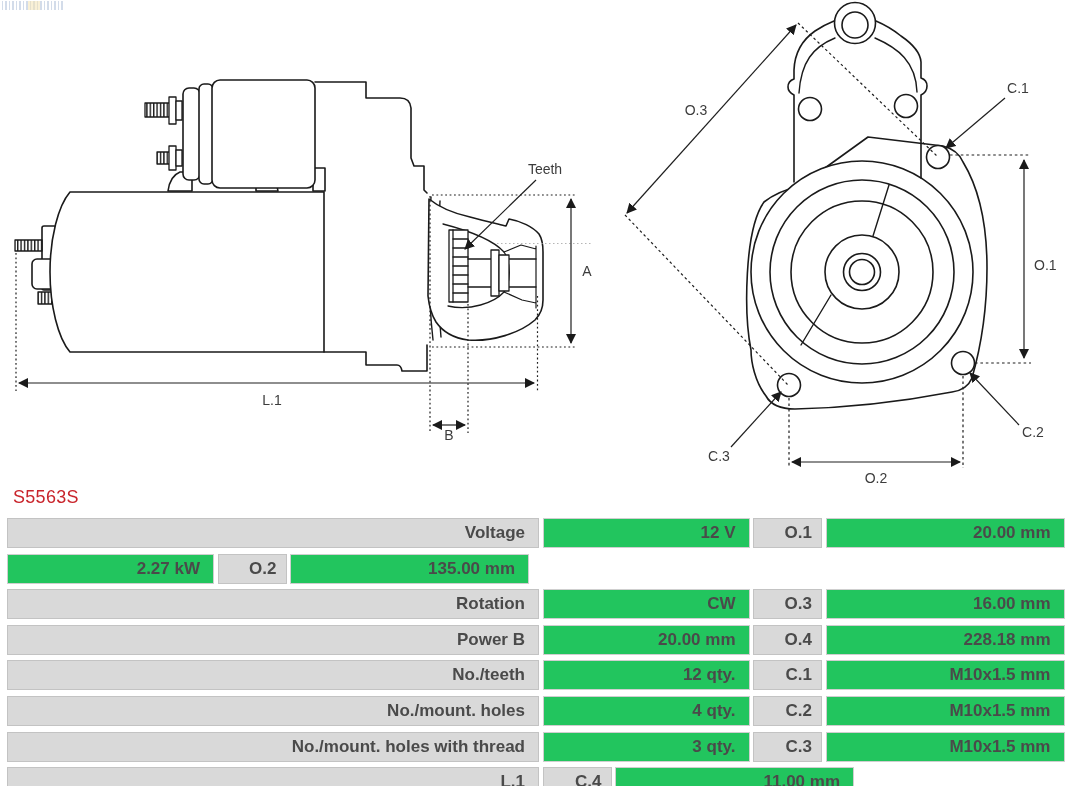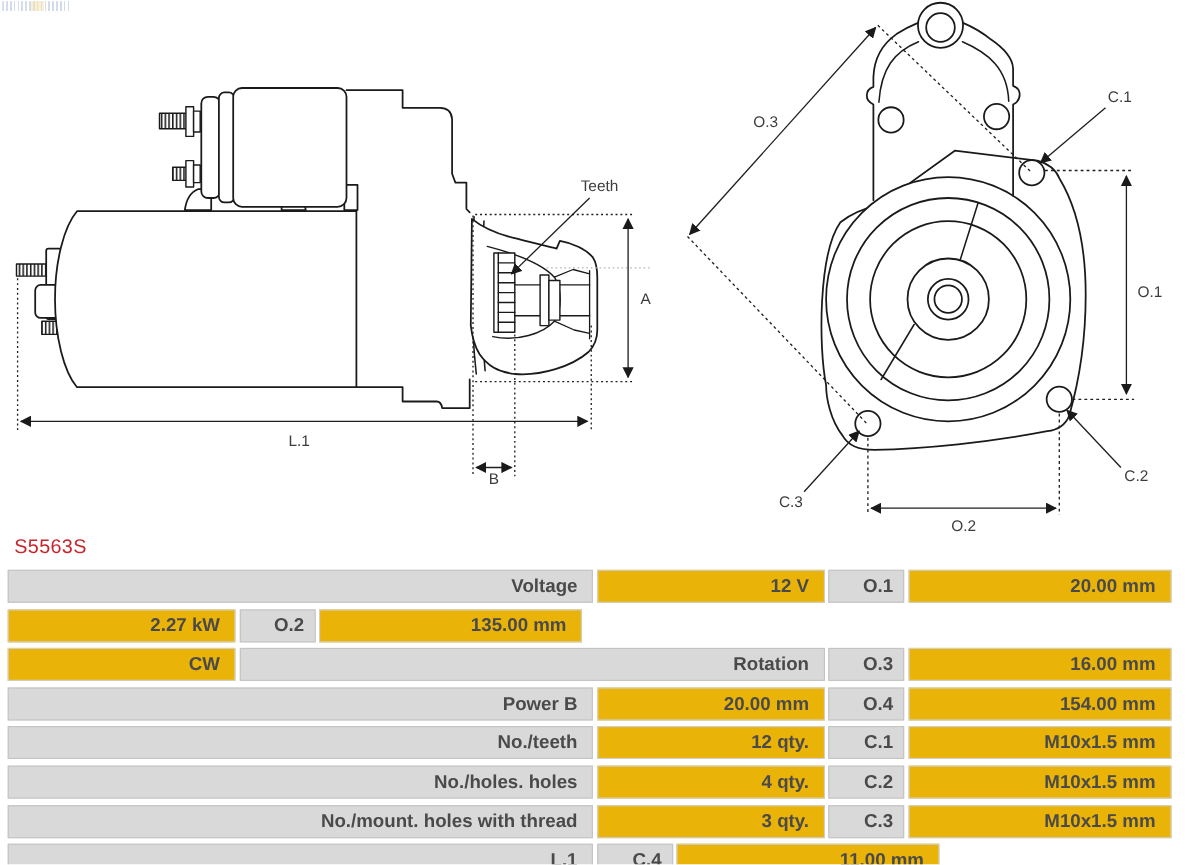"12 V" .white { background: #eab308 -> #22c55e }
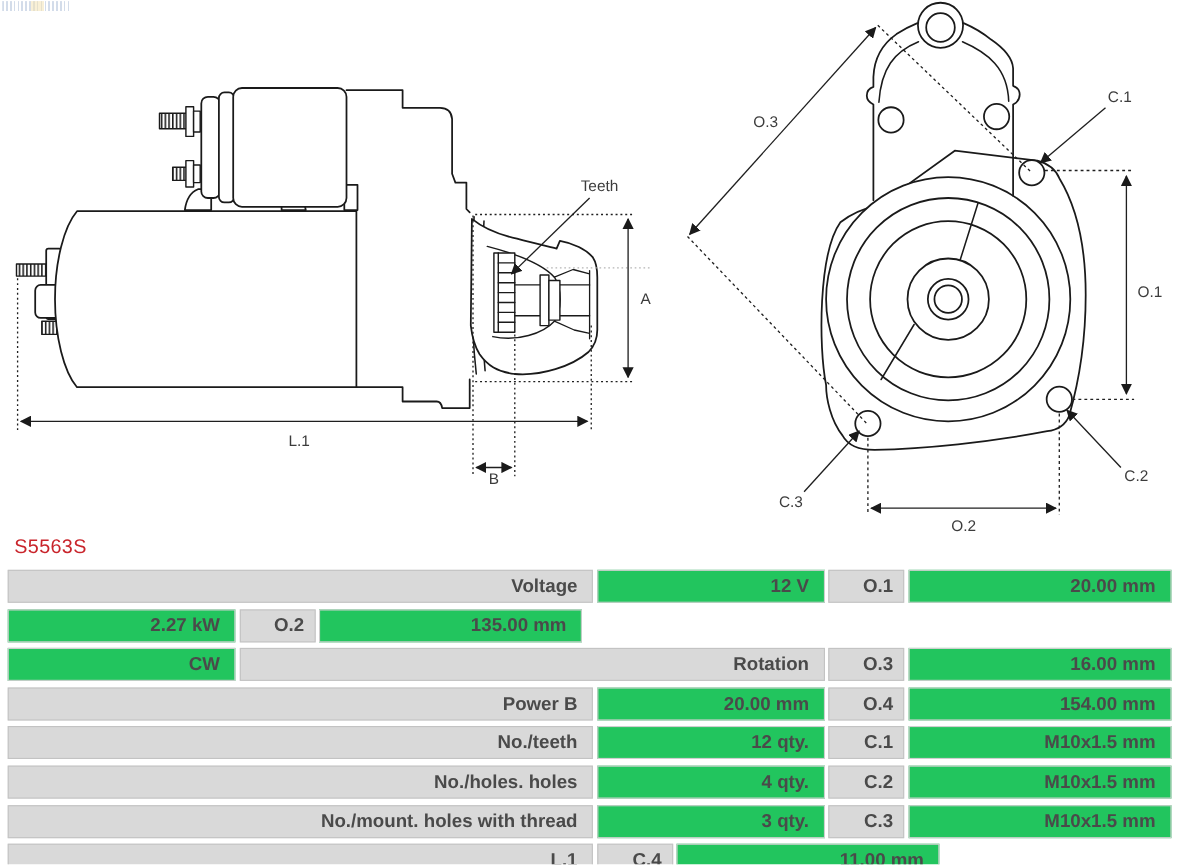"CW" div.cell { order: before "Rotation" -> after "Rotation" }
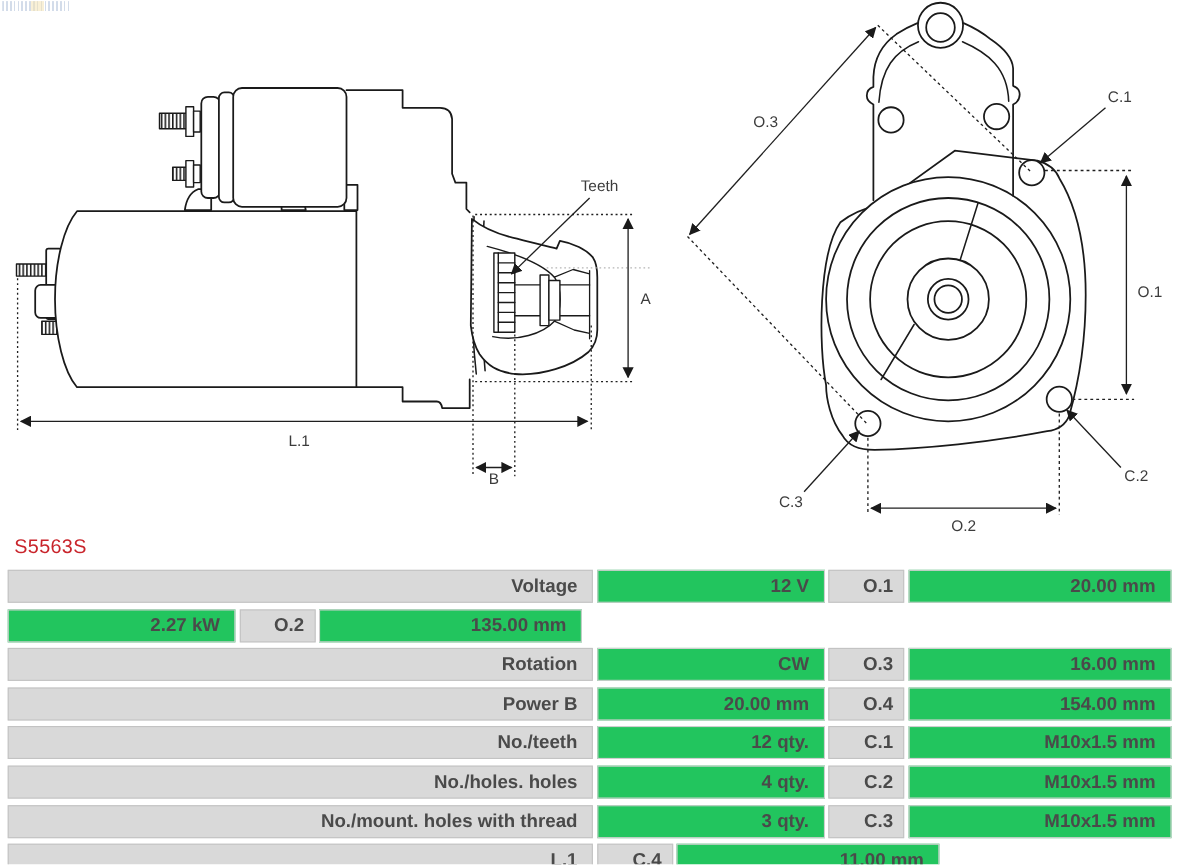"154.00 mm" div.cell { text: 154.00 -> 228.18 }
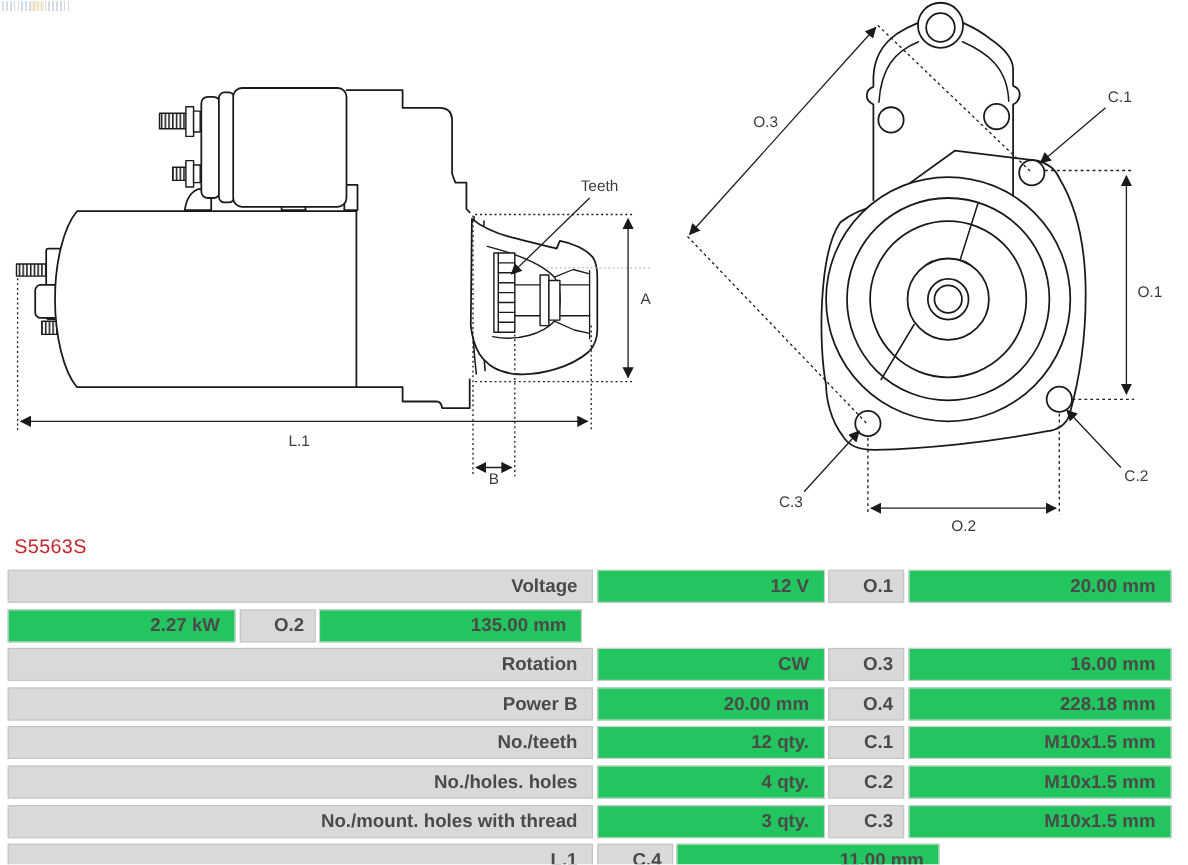"No./holes. holes" div.cell { text: No./holes -> No./mount }
